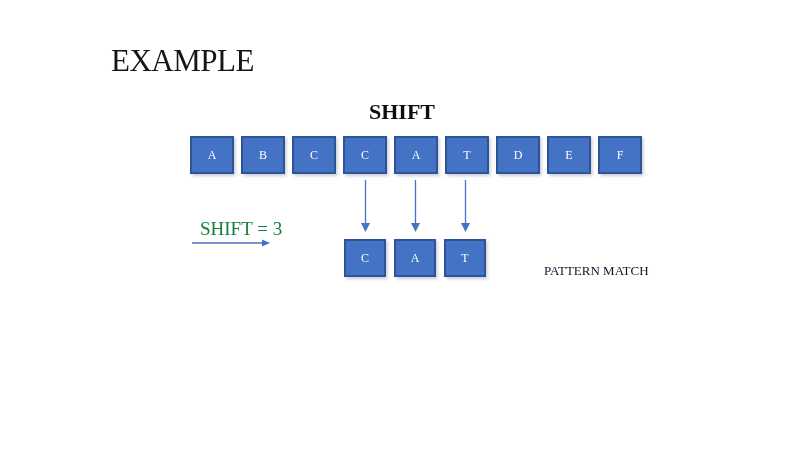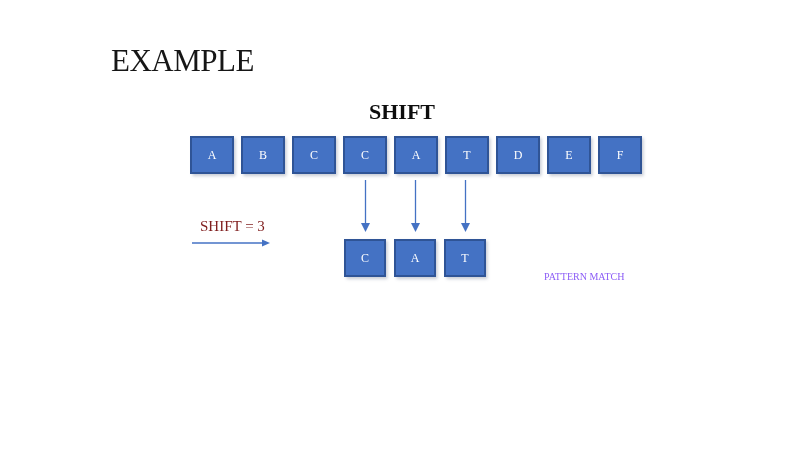"SHIFT = 3" .shift-label { color: #7f1d1d -> #15803d; font-size: 15px -> 19px }
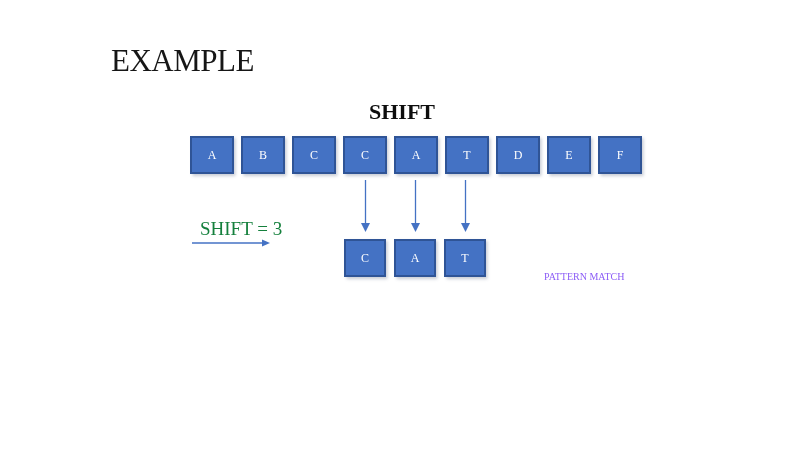"PATTERN MATCH" .pattern-match-label { color: #8b5cf6 -> #0f172a; font-size: 10px -> 13px; top: 271px -> 263px }
